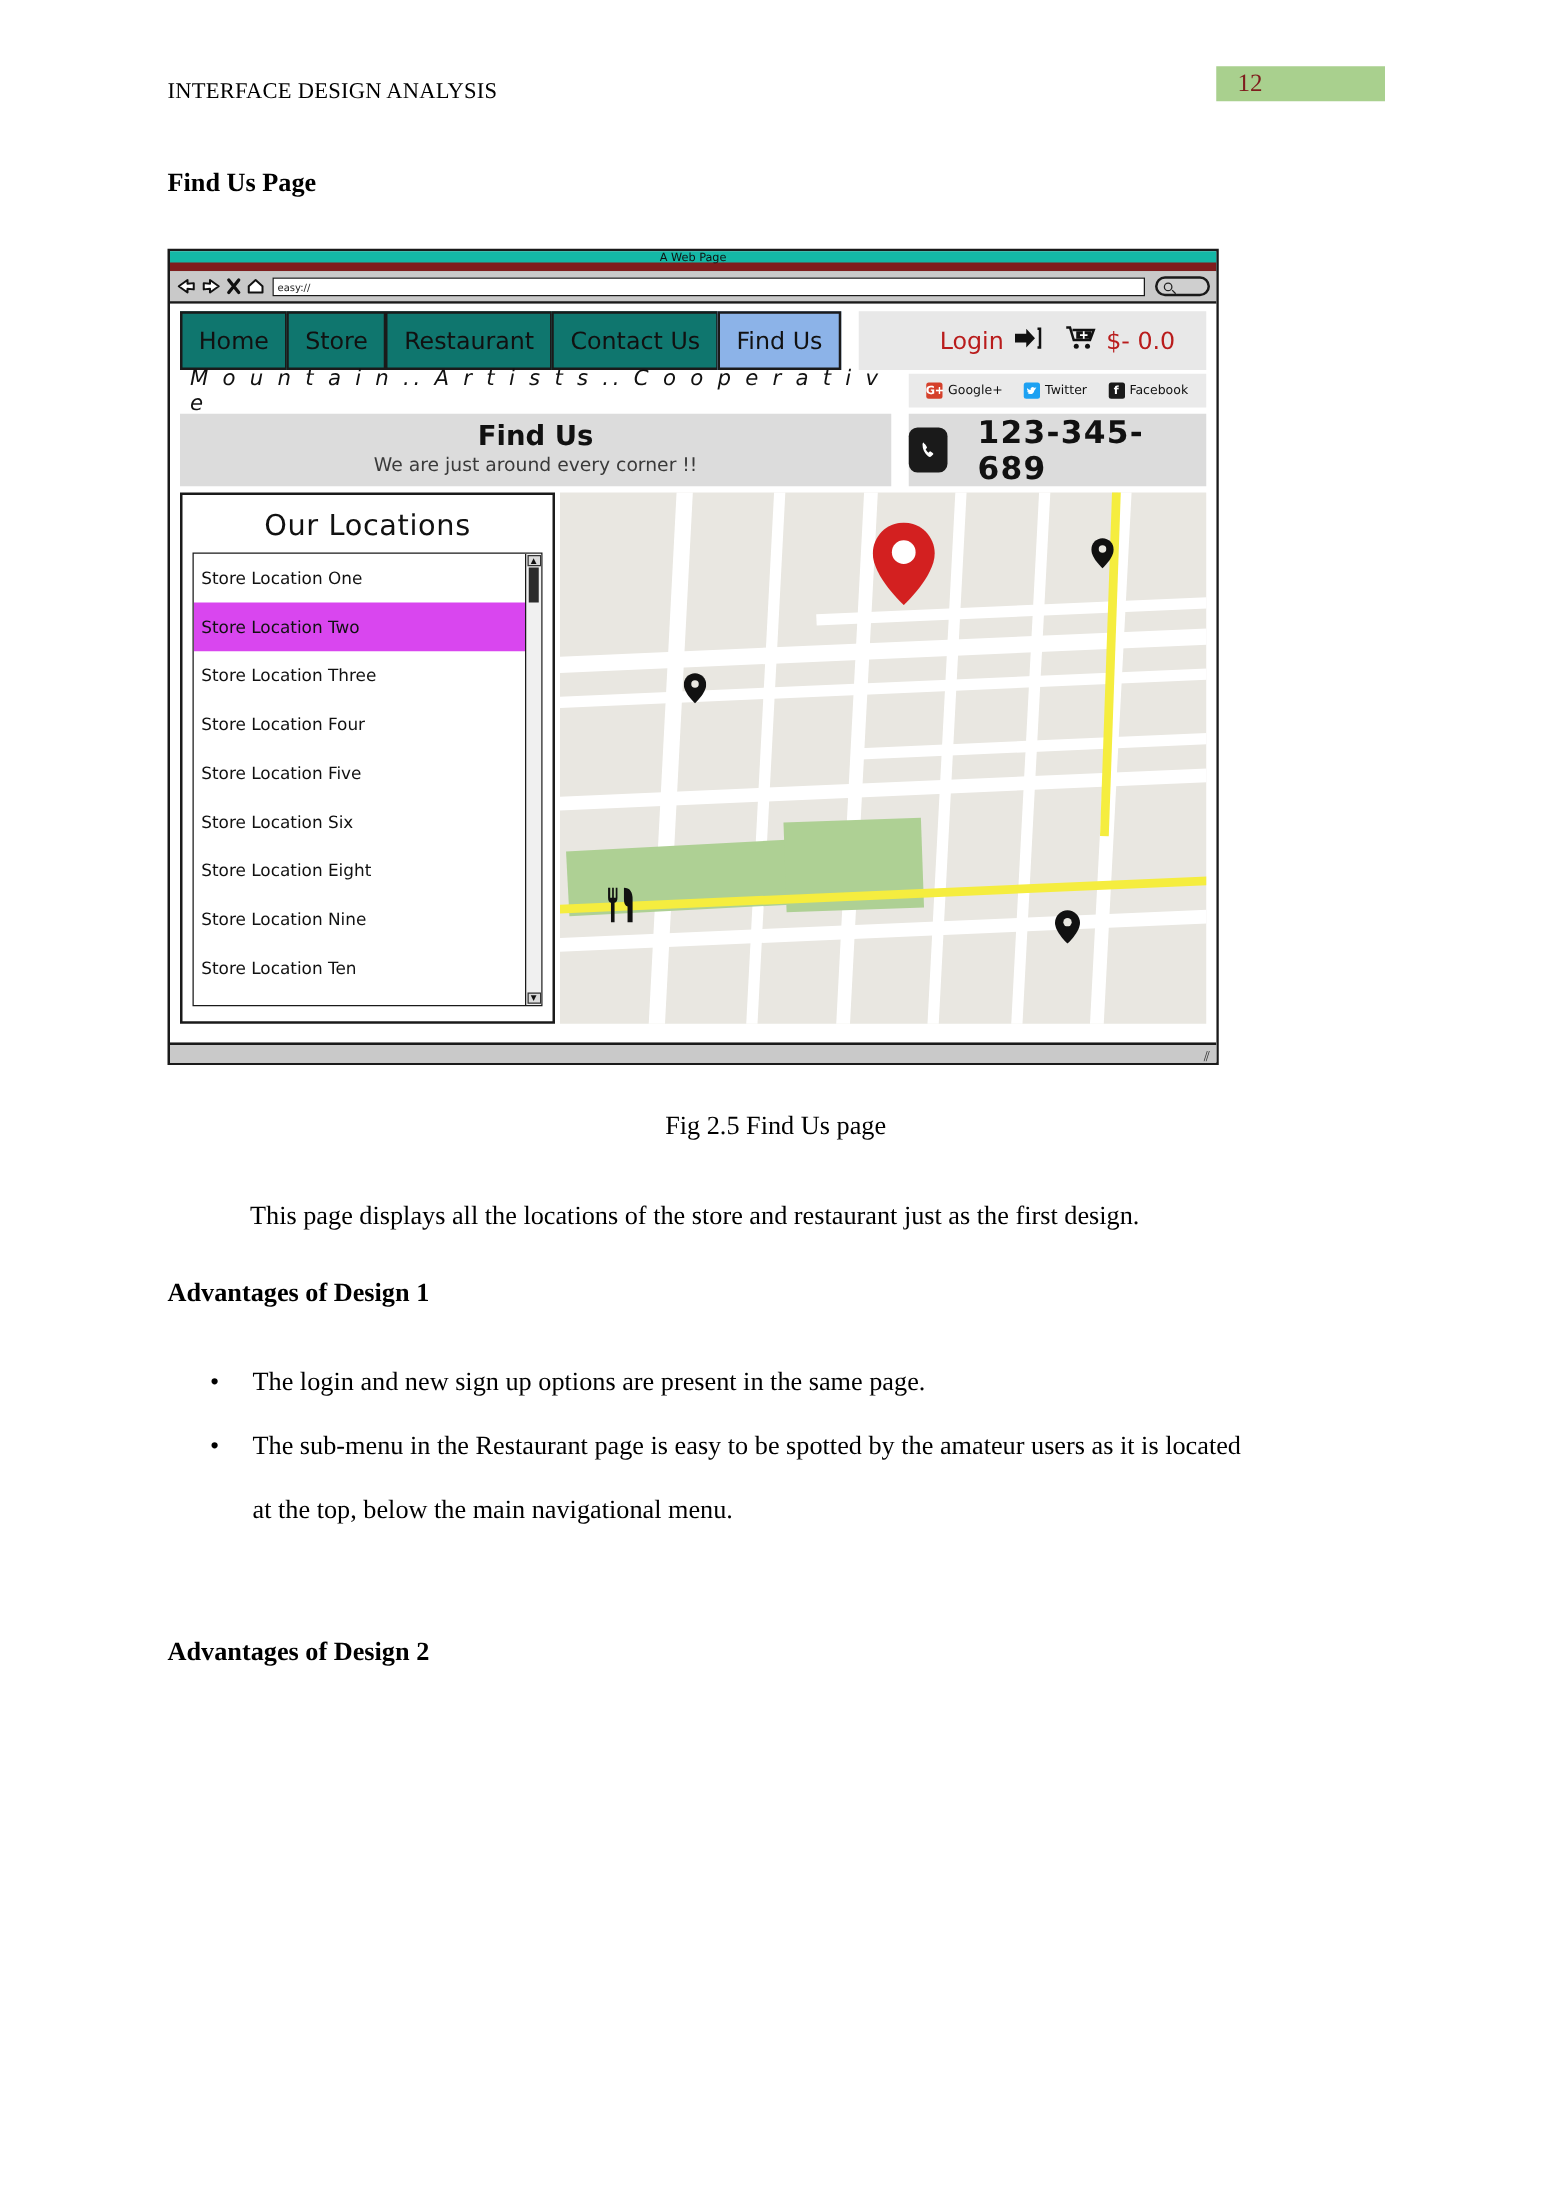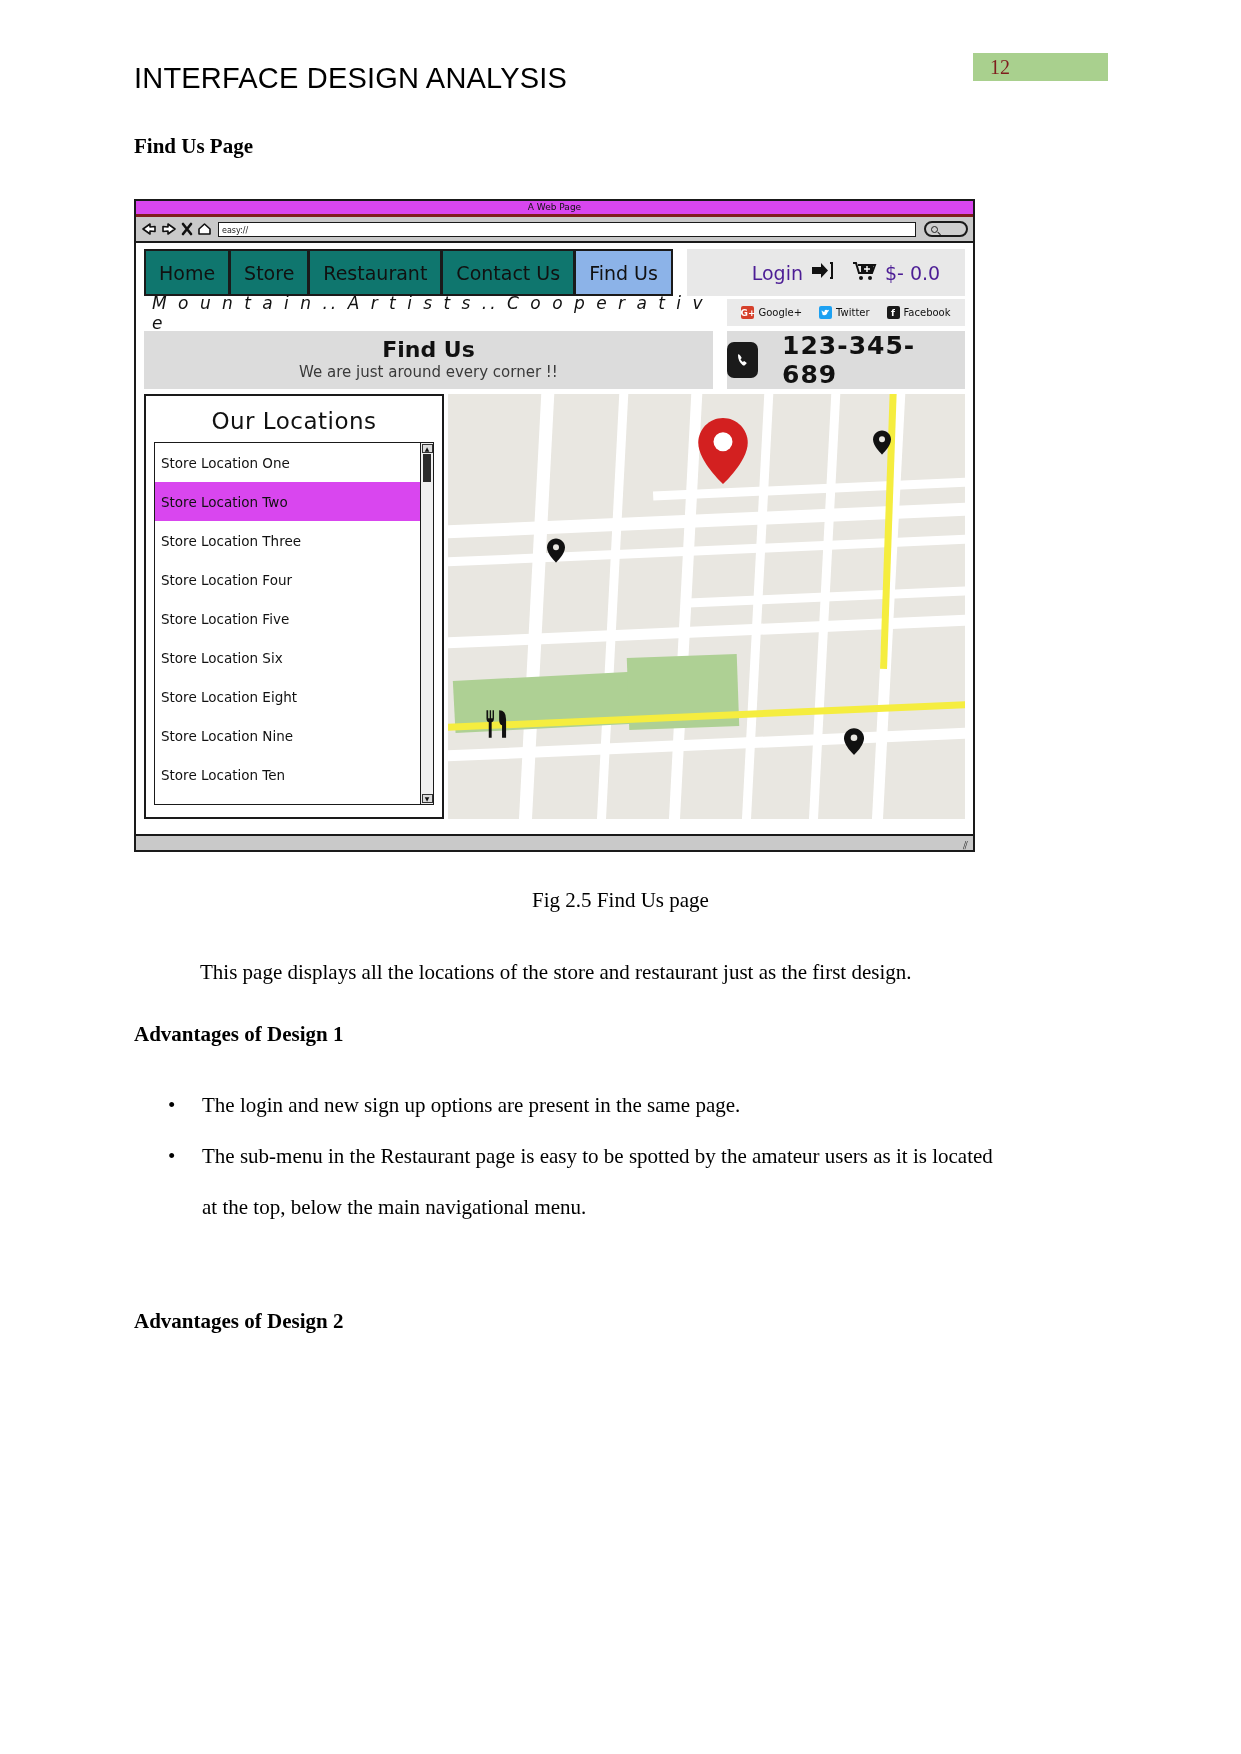"INTERFACE DESIGN ANALYSIS" .doc-title { font-family: Liberation Sans, sans-serif -> Liberation Serif, serif; font-size: 29px -> 18px }
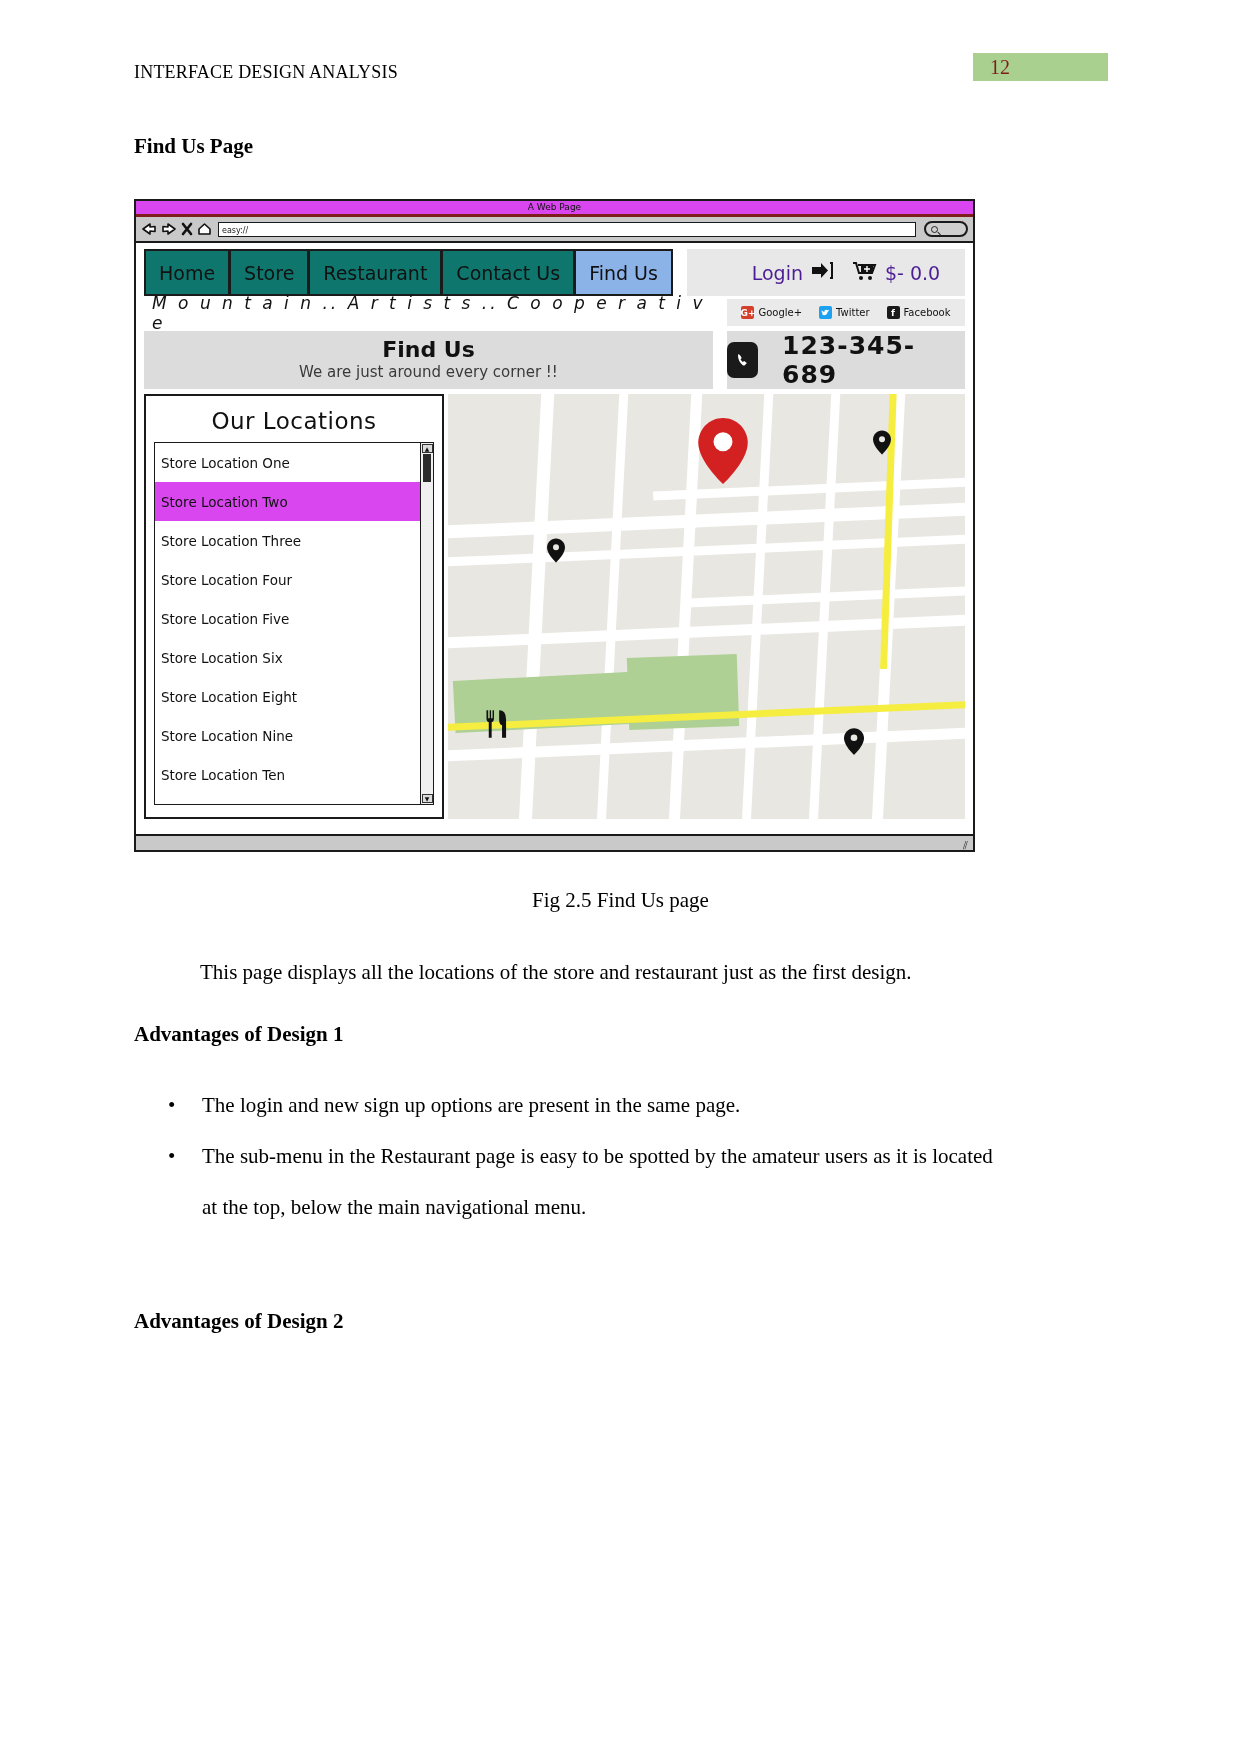"A Web Page" .mk-titlebar { background: #d946ef -> #14b8a6; border-bottom: 3px solid #7f1d1d -> 7px solid #7f1d1d }
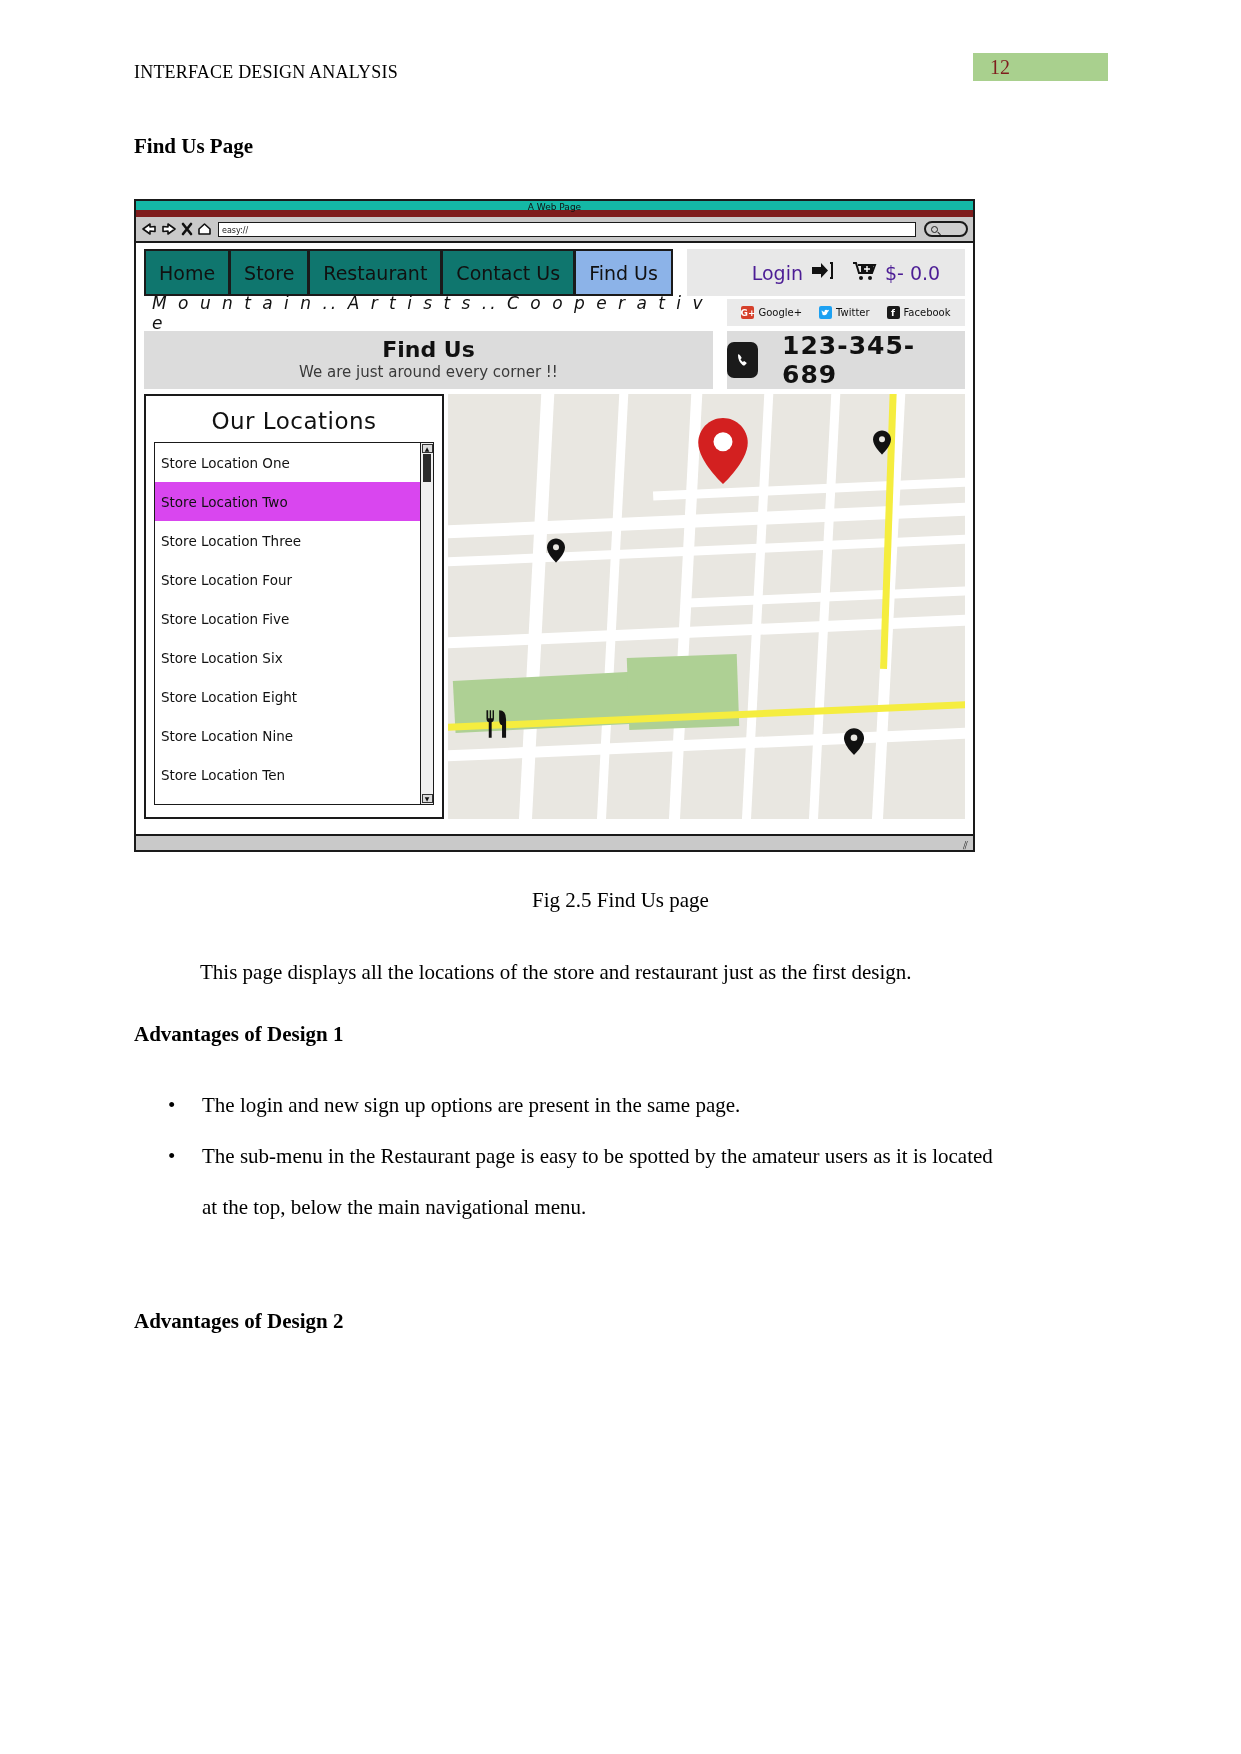"Login" .useractions { color: #4c1d95 -> #b91c1c }
